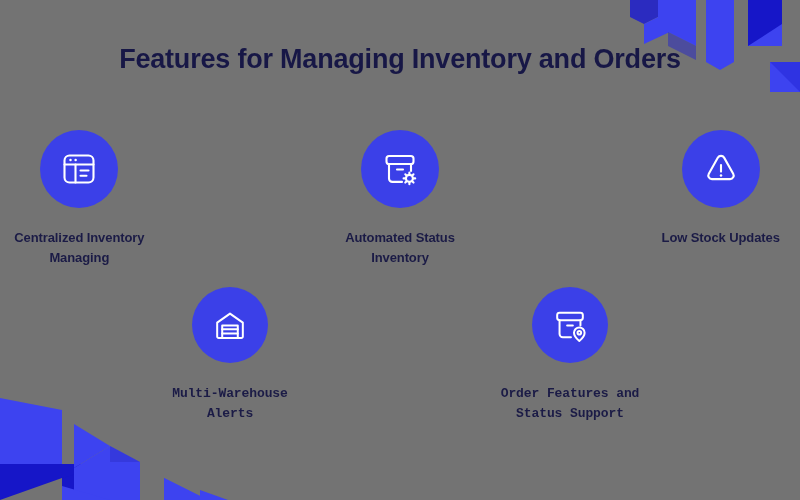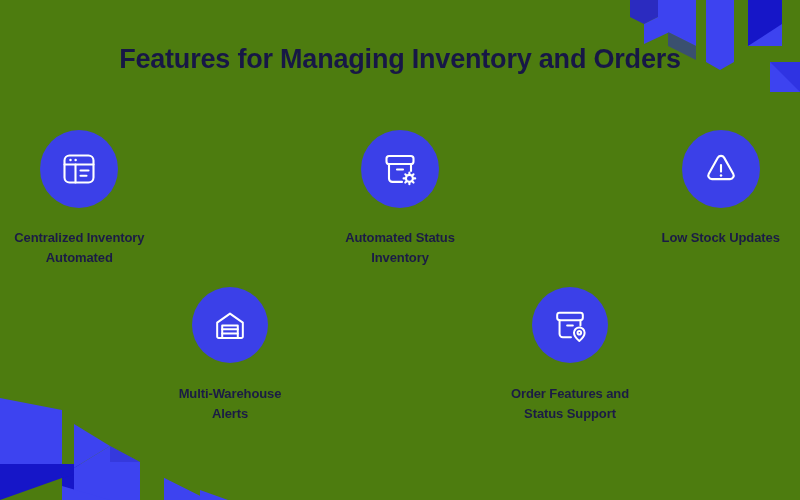"Features for Managing Inventory and" #slide { background: #4d7c0f -> #737373 }
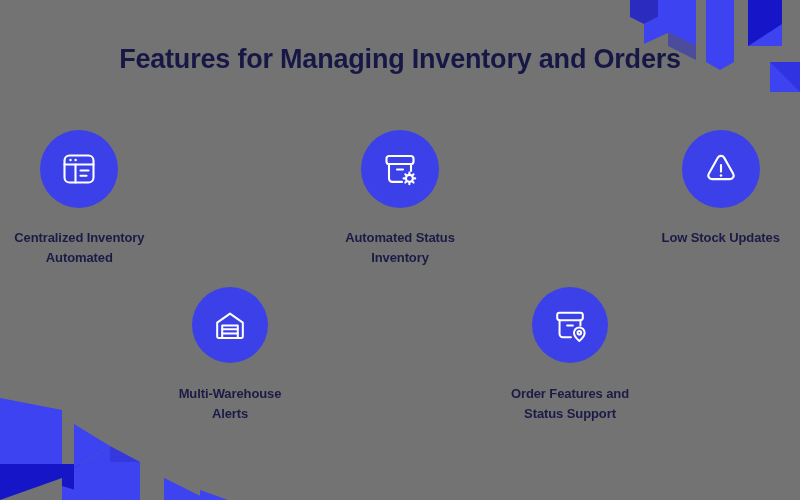"Automated" span { text: Automated -> Managing }
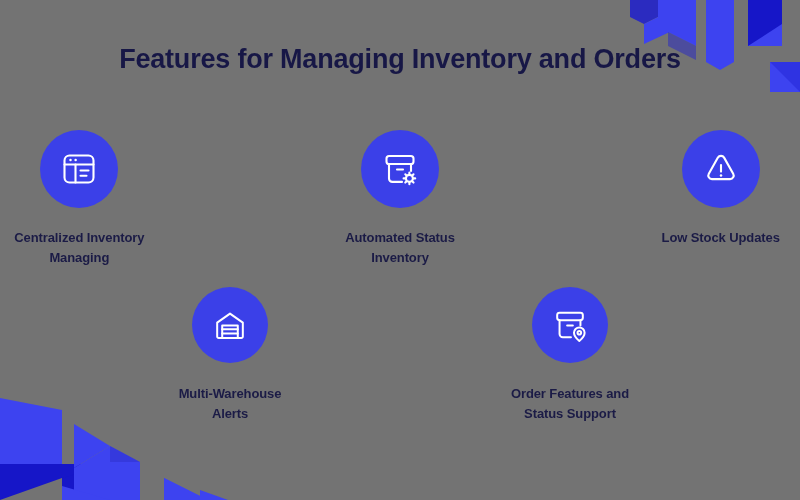"Multi-Warehouse" #row-2 .feature-label { font-family: none -> Liberation Mono, monospace }
